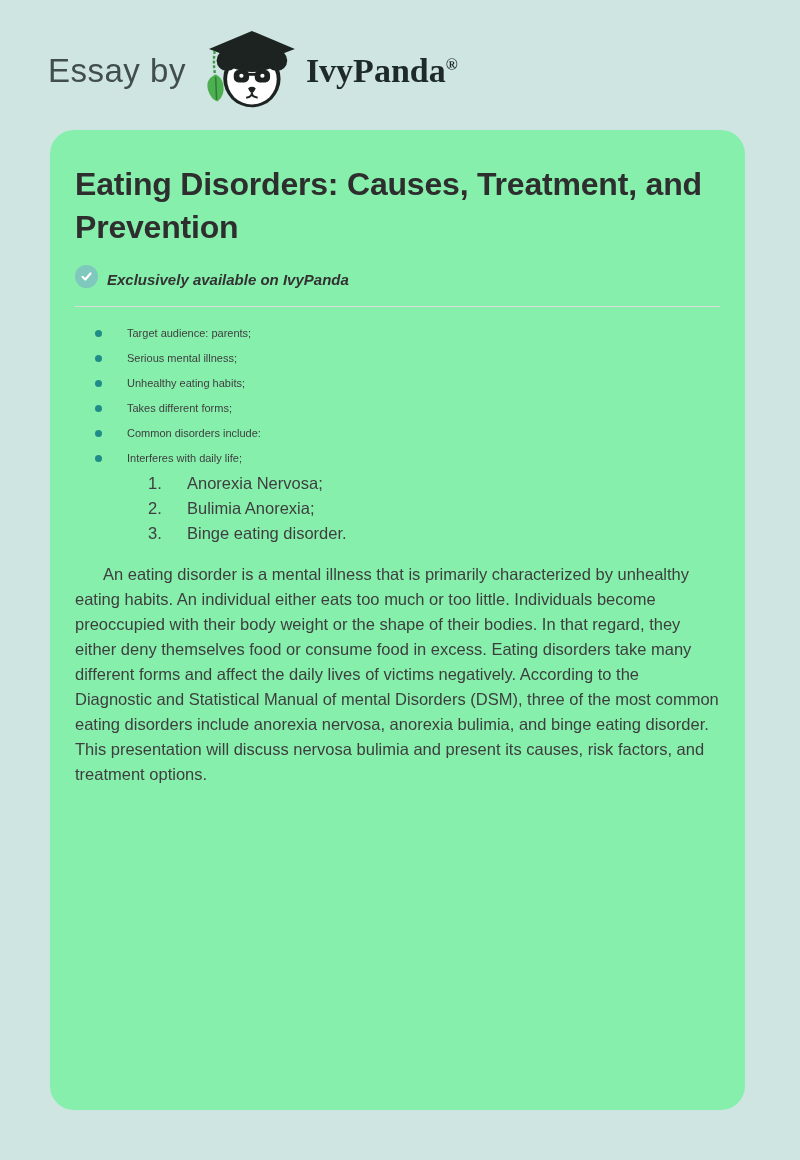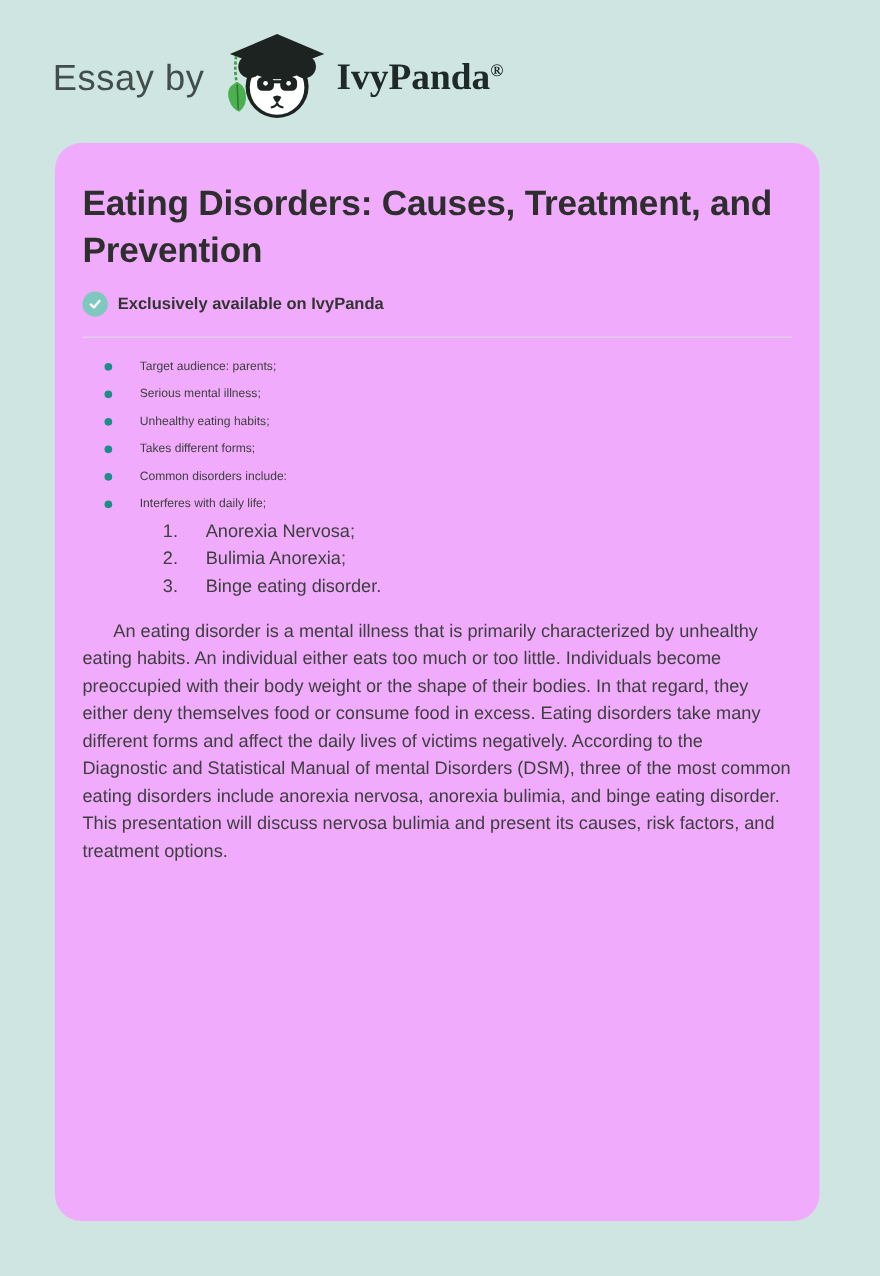"Eating Disorders: Causes, Treatment, and" .card { background: #f0abfc -> #86efac }
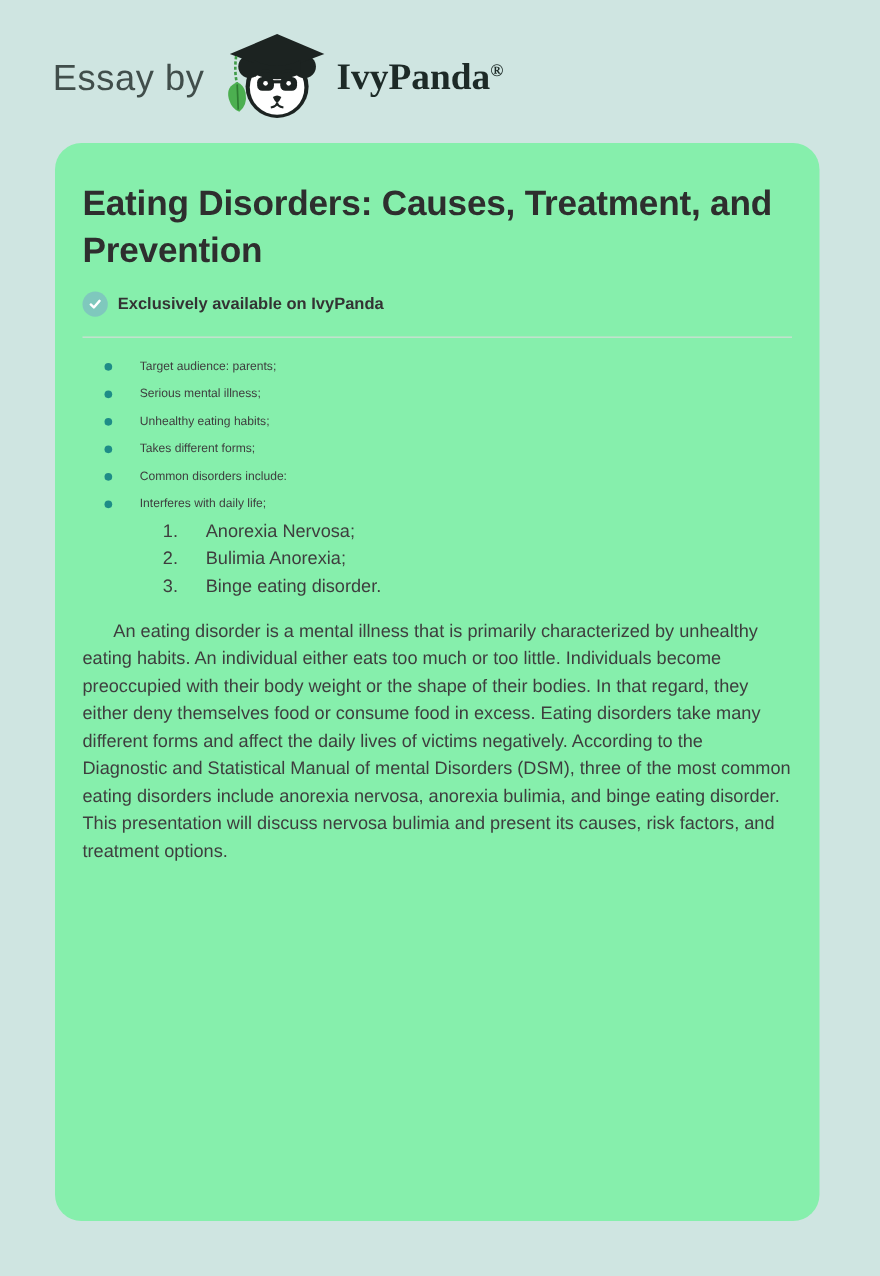"Exclusively available on IvyPanda" .availability { align-items: center -> flex-end; font-style: none -> italic }
